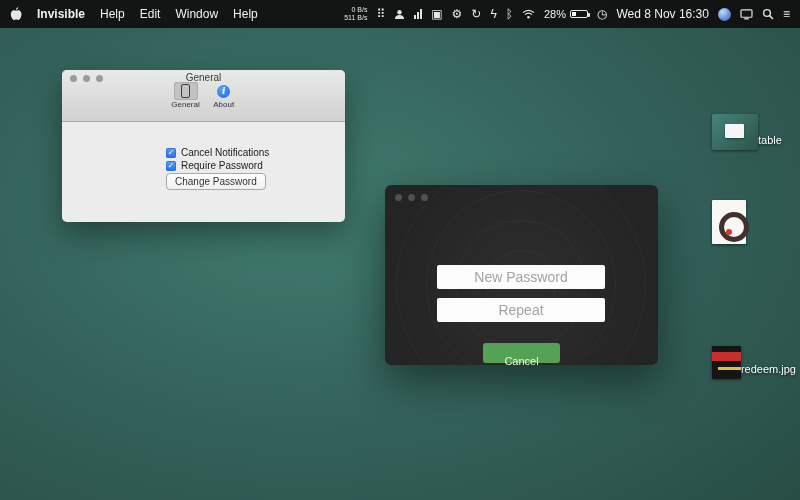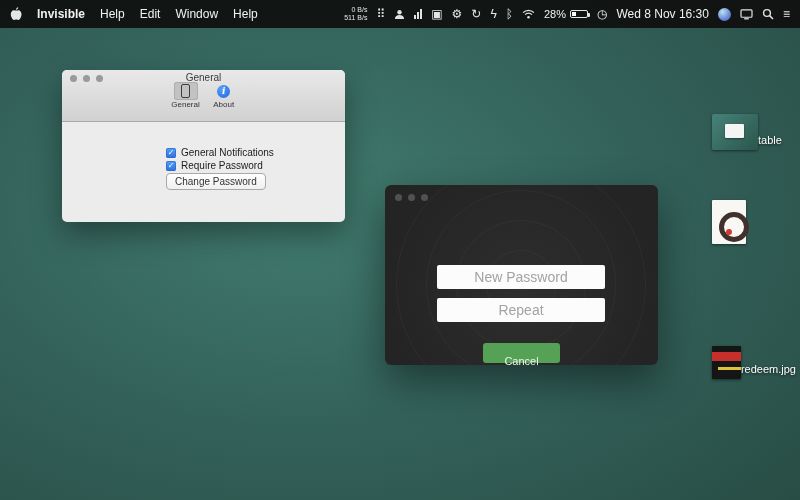"General Notifications" span { text: General -> Cancel }
